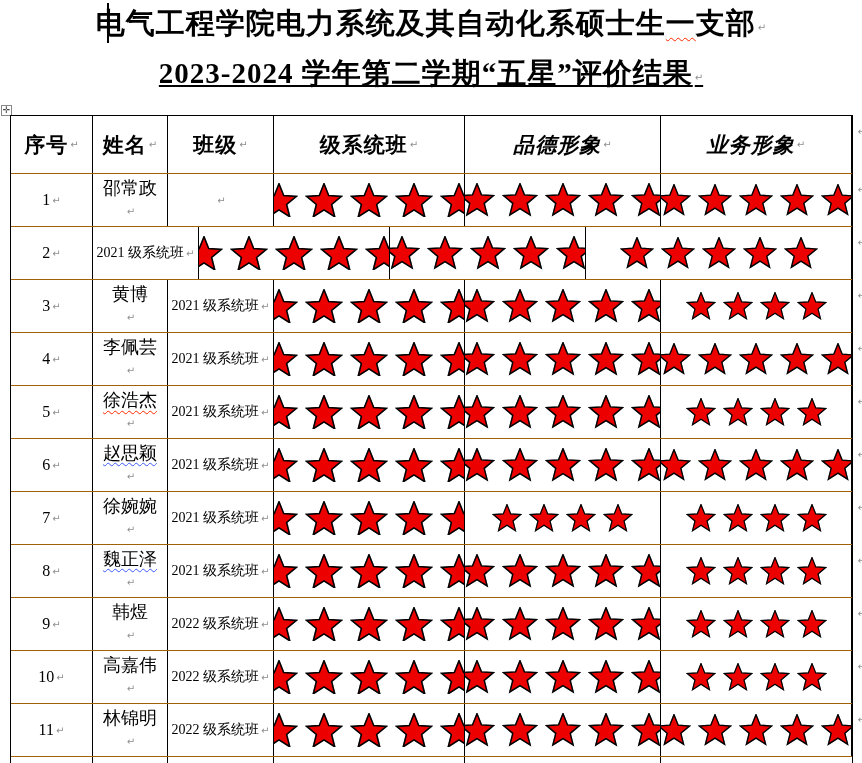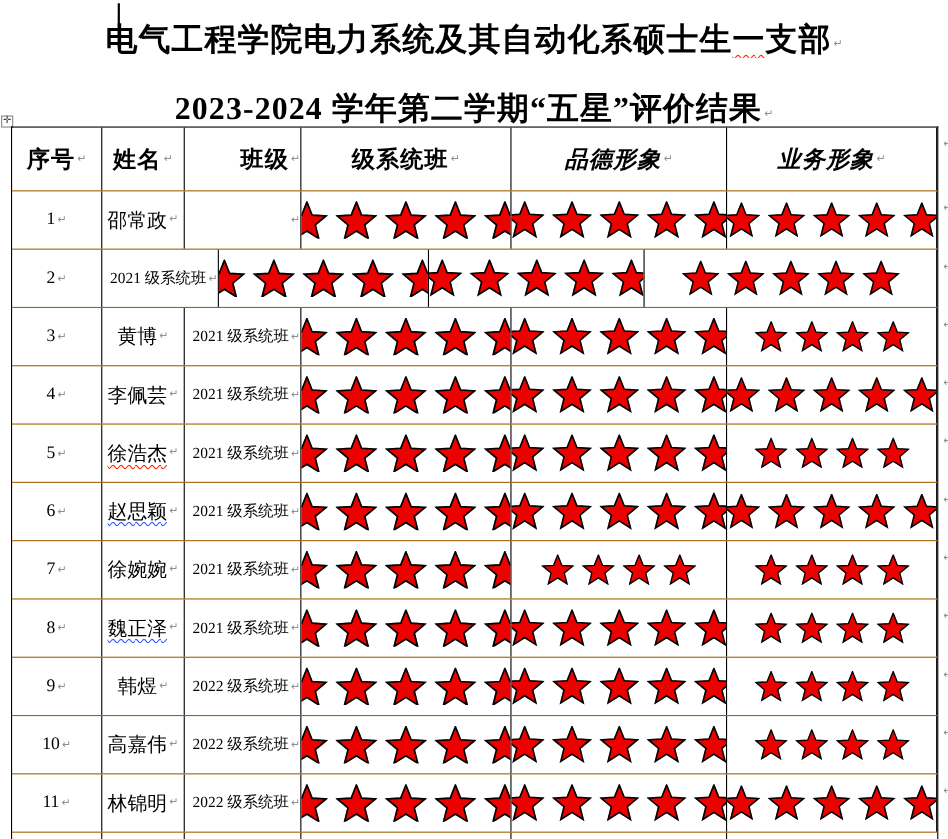"电气工程学院电力系统及其自动化系硕士生一支部 ↵" .title-line { margin-top: 13px -> none }
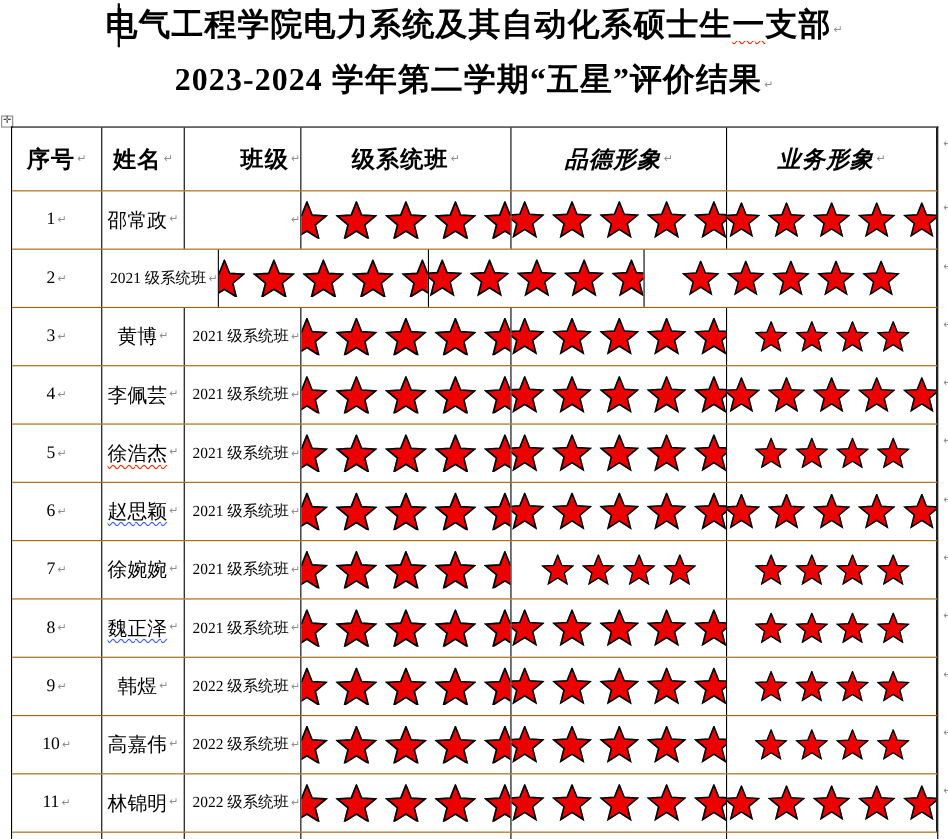"2023-2024 学年第二学期“五星”评价结果 ↵" .title-line.second { text-decoration: none -> underline }
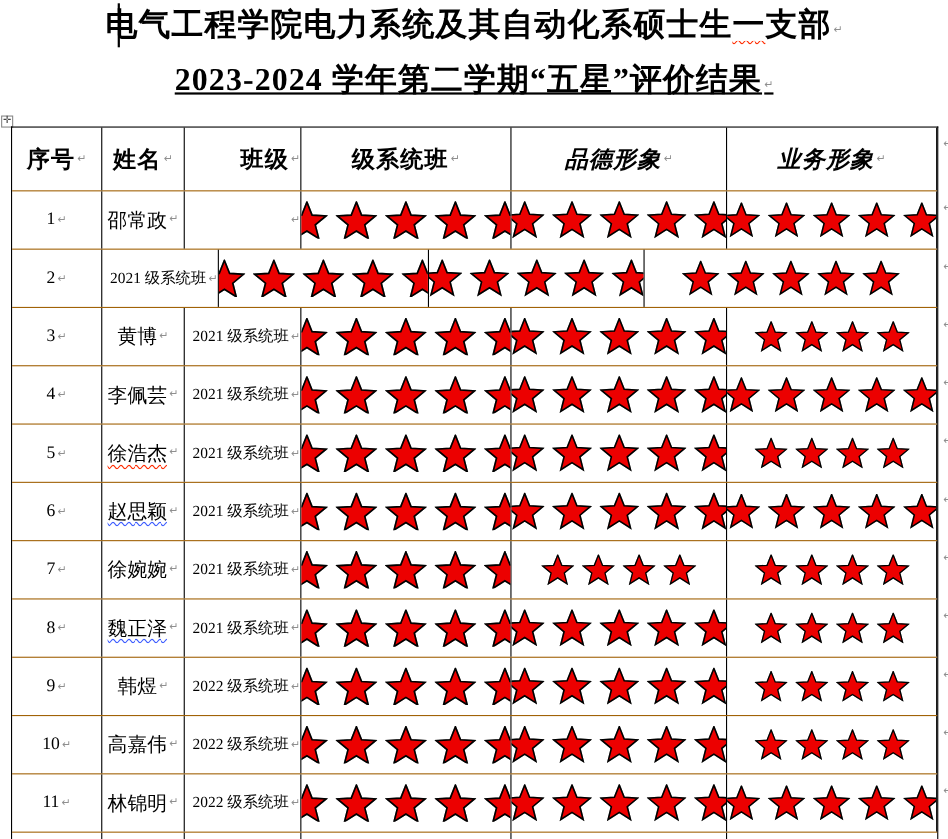"班级" .c2 { justify-content: flex-end -> none }
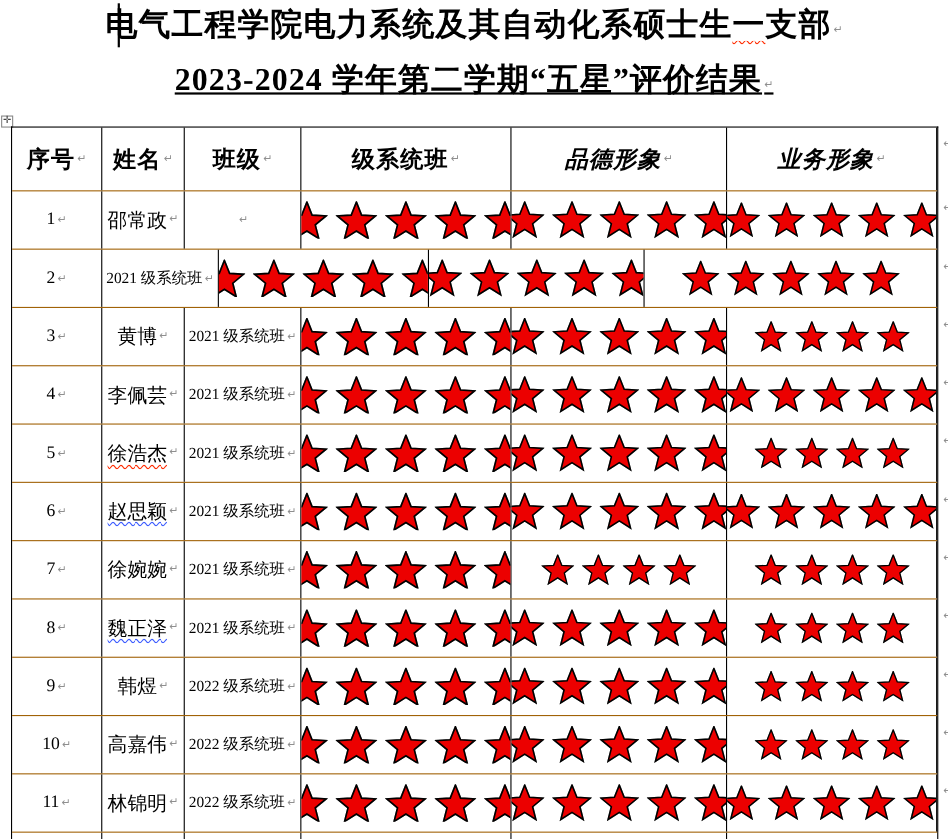"邵常政" .cell-name { flex-direction: none -> column }
